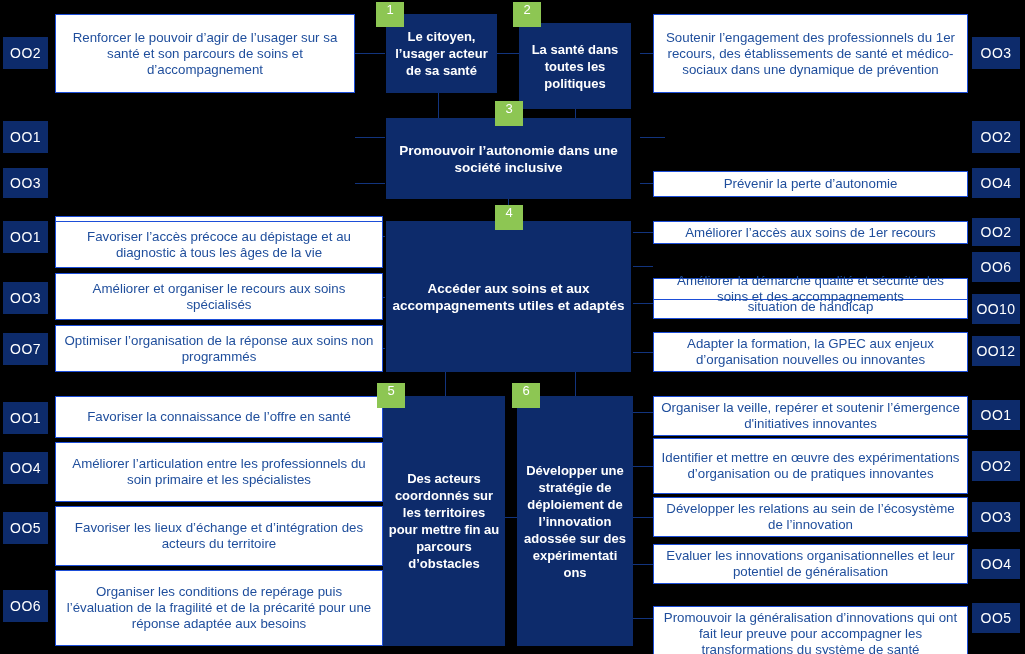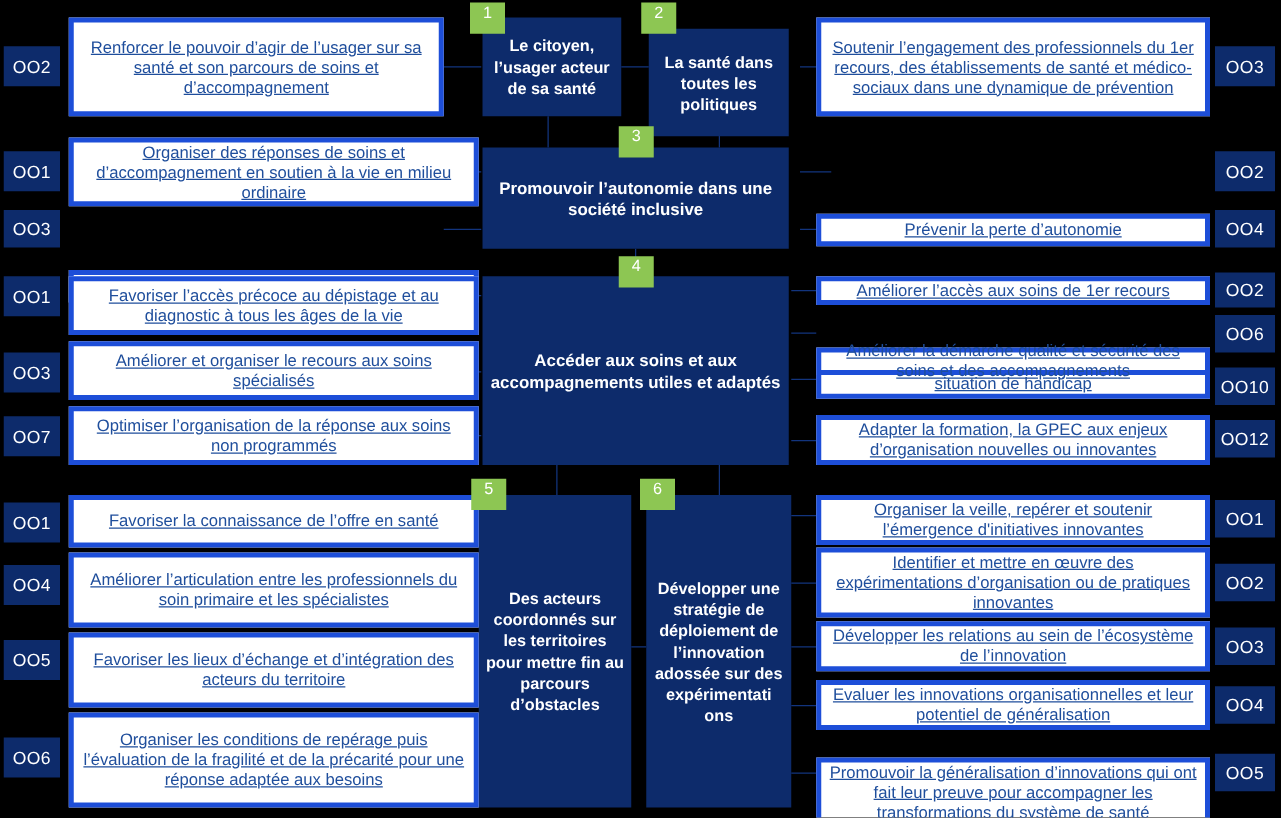"Renforcer le pouvoir d’agir de" .card { border: 4px solid #1d4ed8 -> 1px solid #1d4ed8; text-decoration: underline -> none }
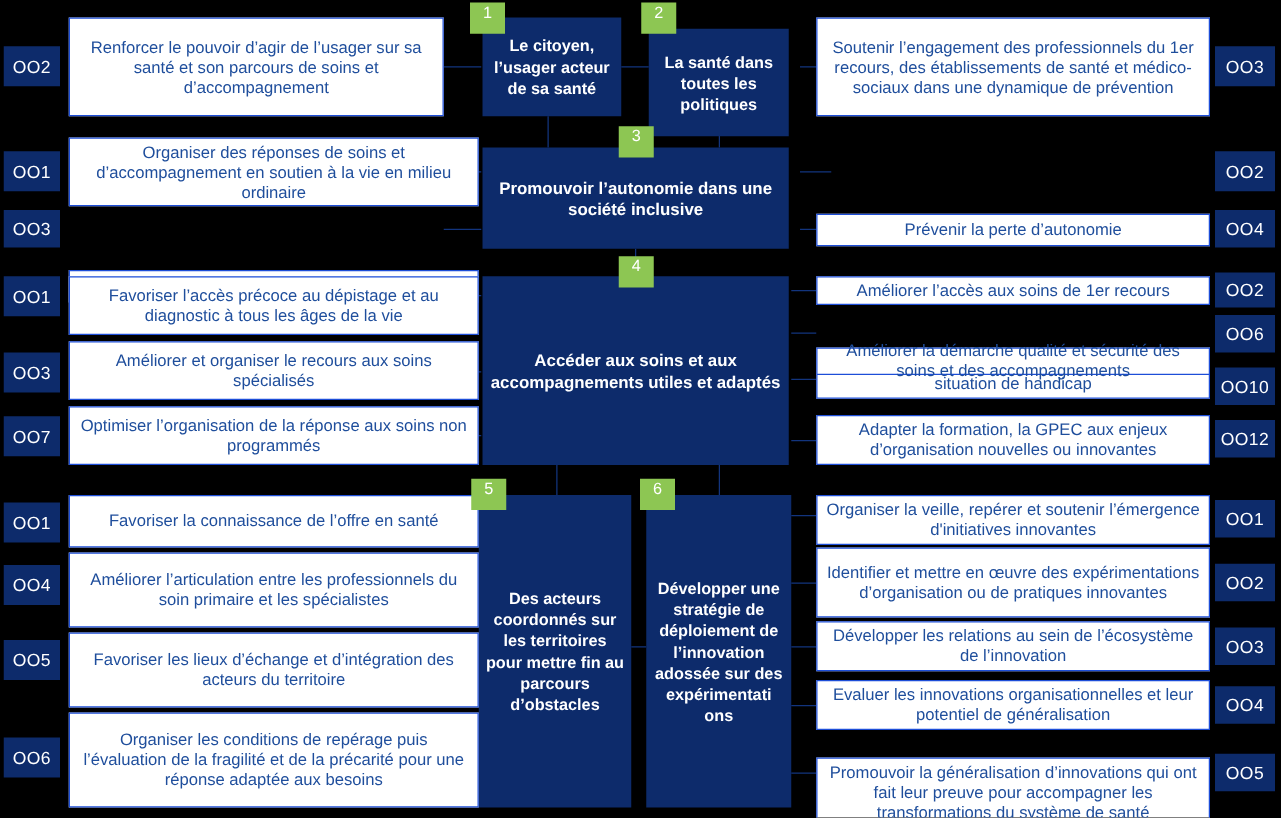"Organiser des réponses de soins" div.abs { html: <div>Organiser des réponses de soins et d’accompagnement en soutien à la vie en milieu ordinaire</div> -> none }
